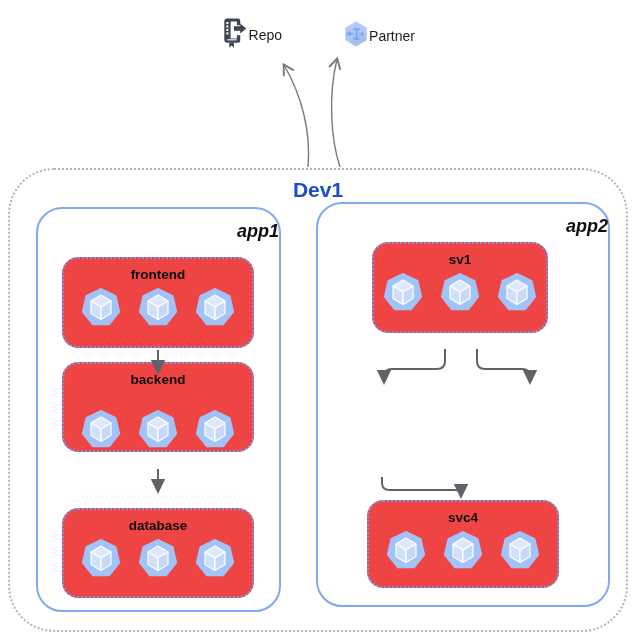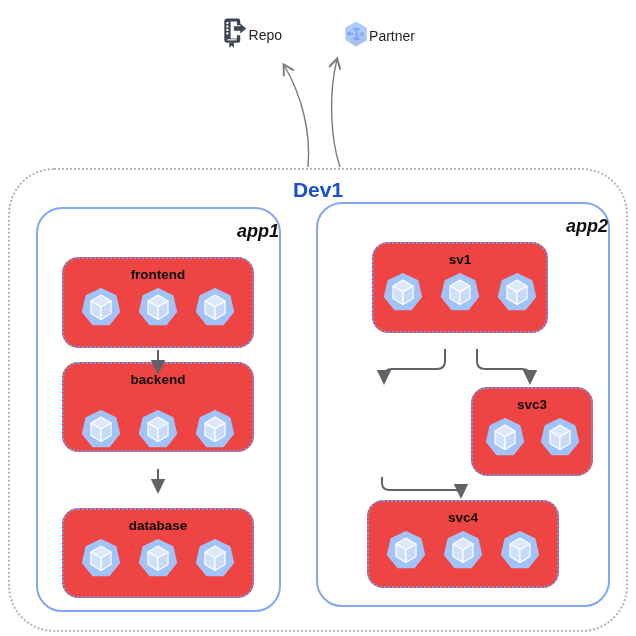"svc3" div.svc { html: <div> <div>svc3</div> <div> <svg> <polygon></polygon> <polygon></polygon> <polygon></polygon> <polygon></polygon> </svg> <svg> <polygon></polygon> <polygon></polygon> <polygon></polygon> <polygon></polygon> </svg> </div> </div> -> none }
